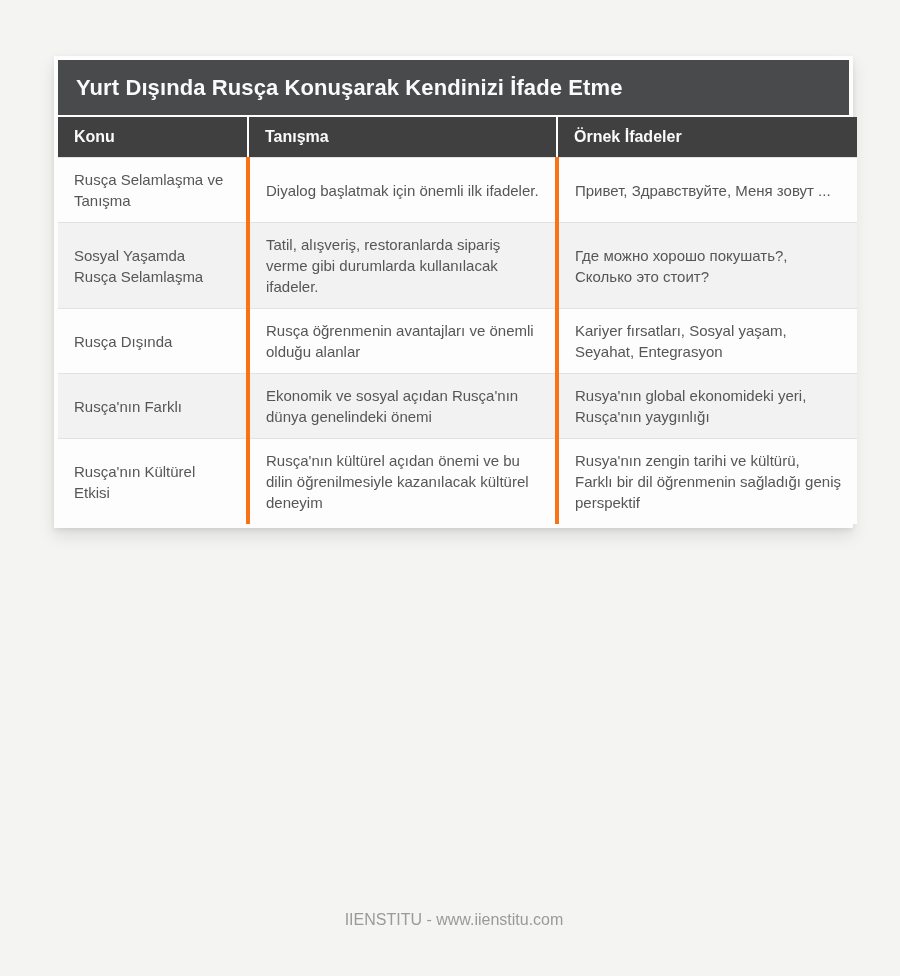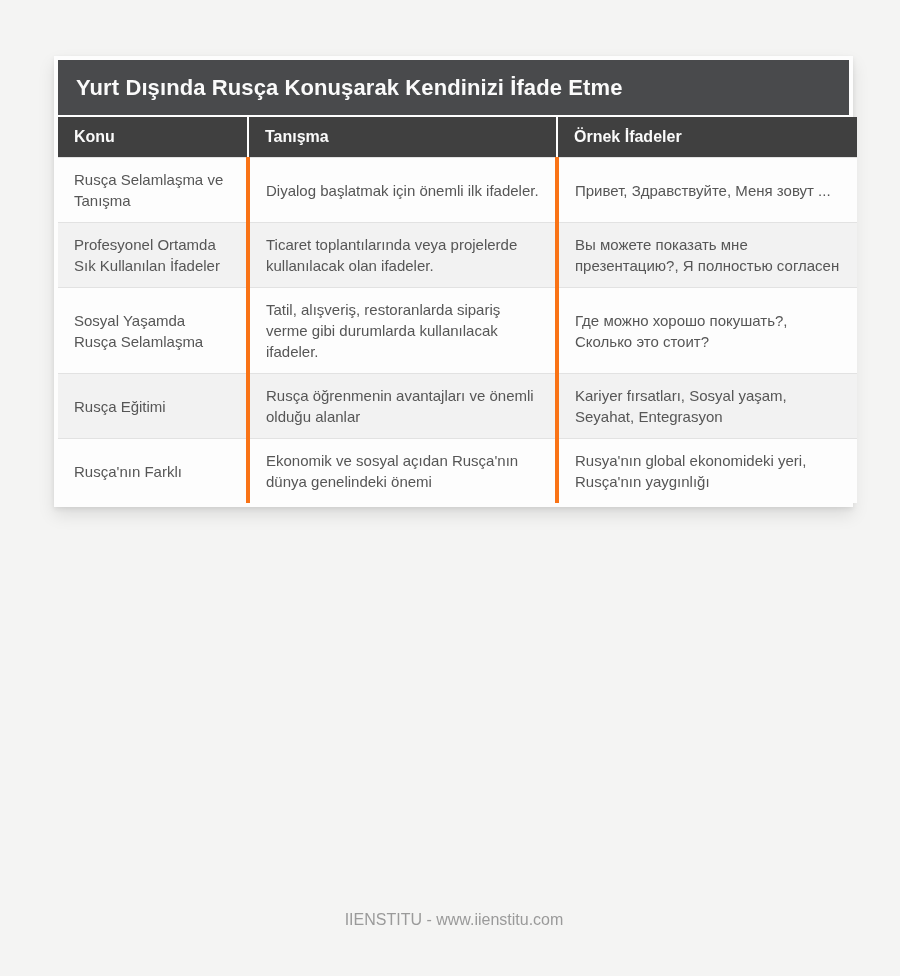"Profesyonel Ortamda Sık Kullanılan" tr { html: <tr> <td>Profesyonel Ortamda Sık Kullanılan İfadeler</td> <td>Ticaret toplantılarında veya projelerde kullanılacak olan ifadeler.</td> <td>Вы можете показать мне презентацию?, Я полностью согласен</td> </tr> -> none }
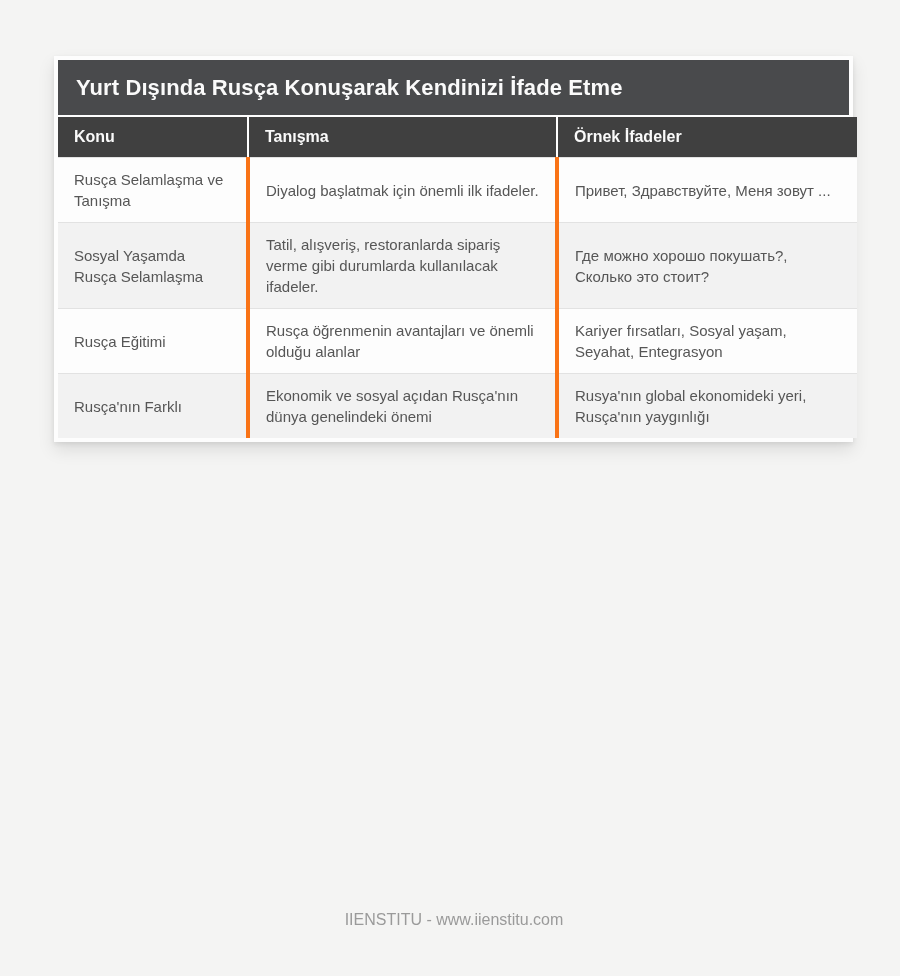"Rusça Eğitimi" td { text: Eğitimi -> Dışında }
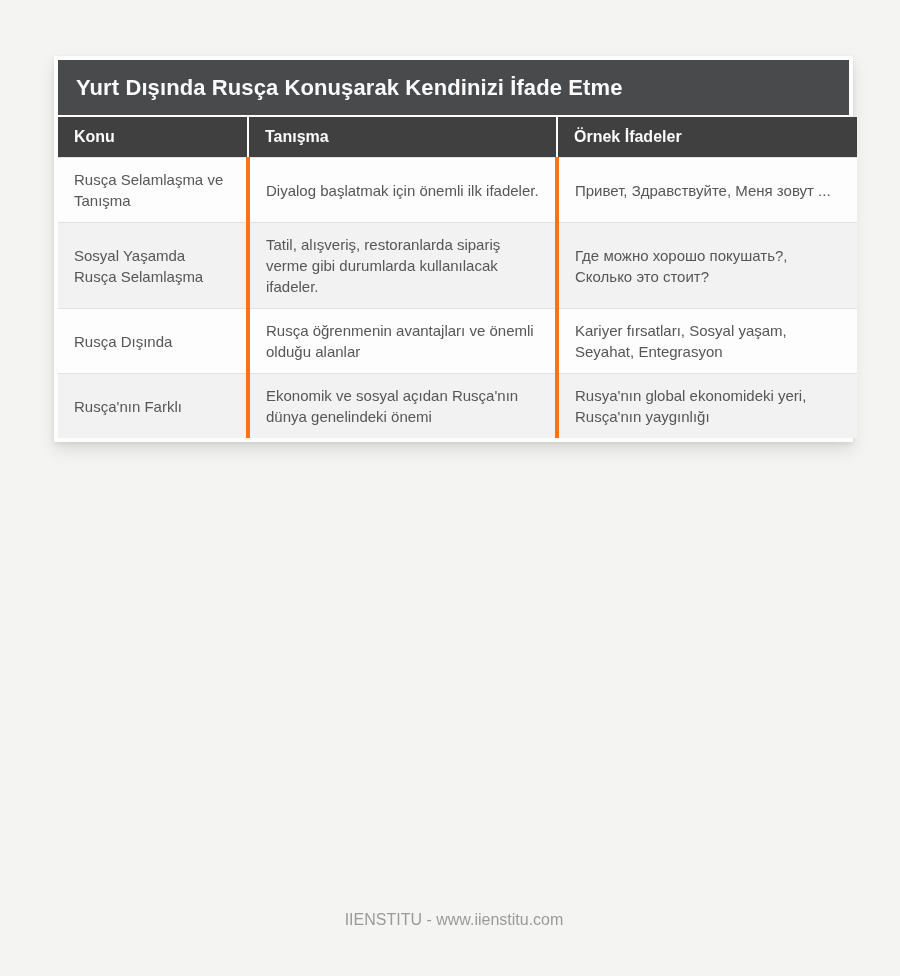"Rusça'nın Kültürel Etkisi" tr { html: none -> <tr> <td>Rusça'nın Kültürel Etkisi</td> <td>Rusça'nın kültürel açıdan önemi ve bu dilin öğrenilmesiyle kazanılacak kültürel deneyim</td> <td>Rusya'nın zengin tarihi ve kültürü, Farklı bir dil öğrenmenin sağladığı geniş perspektif</td> </tr> }
